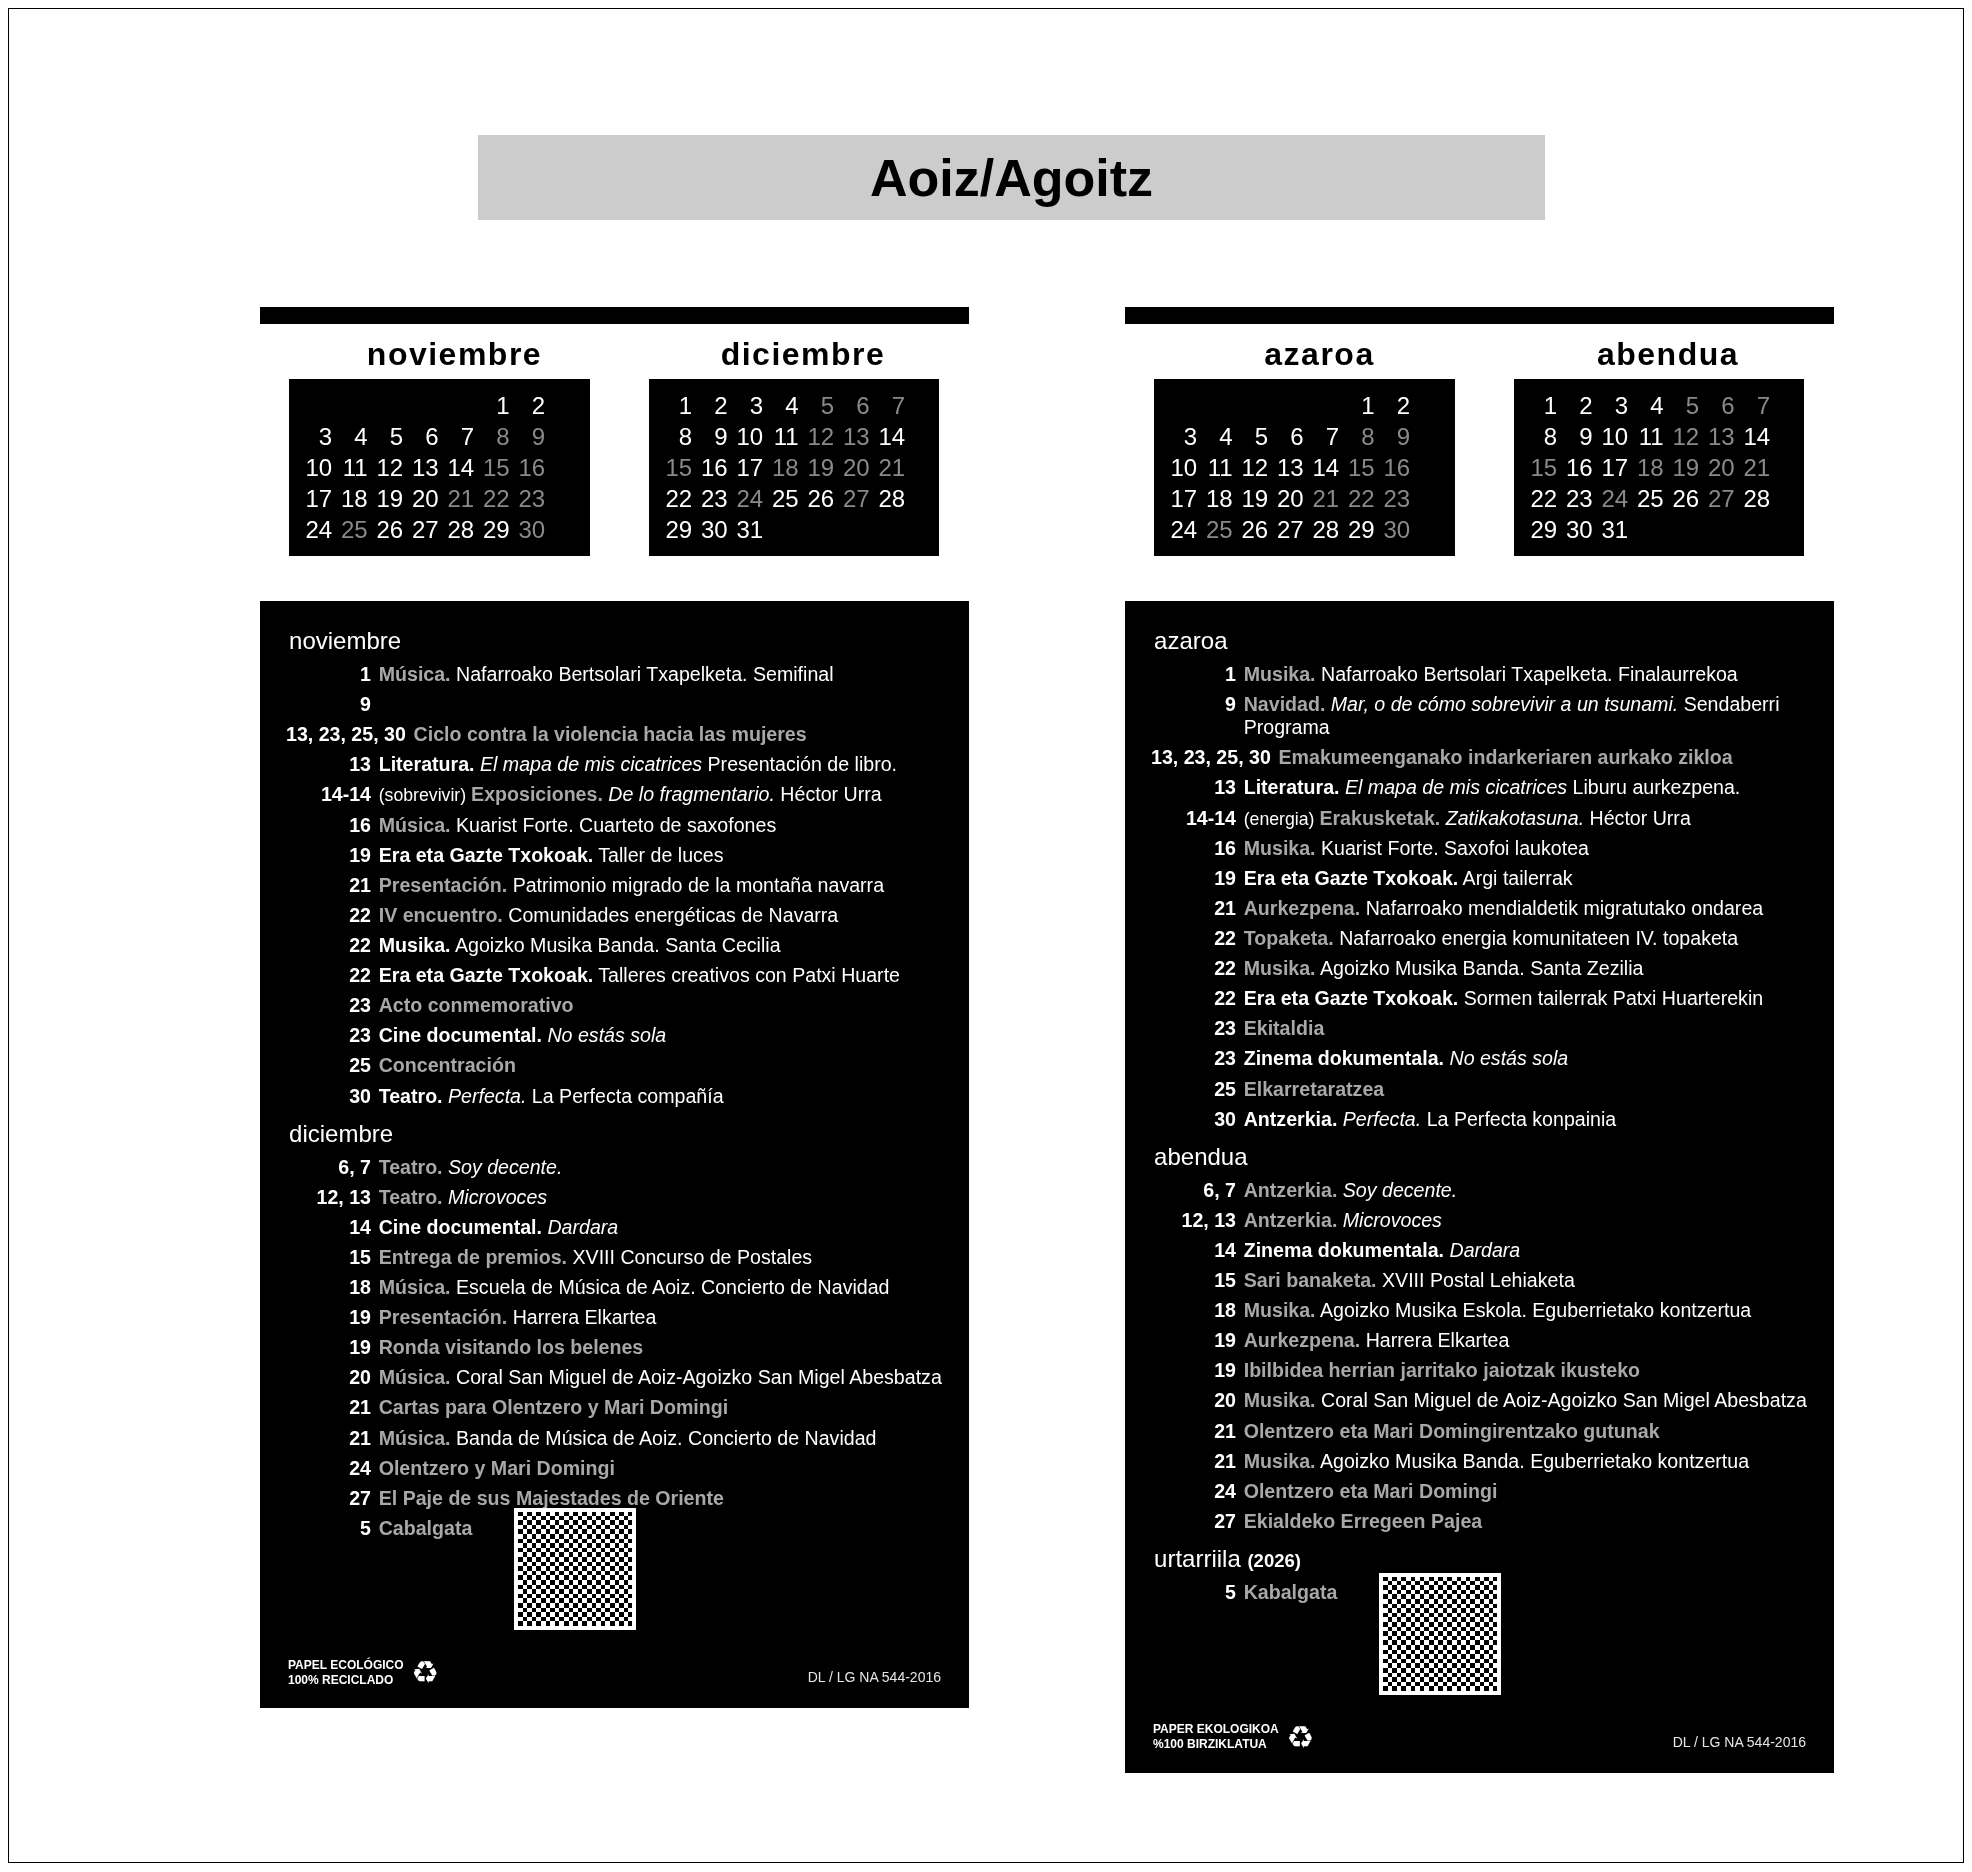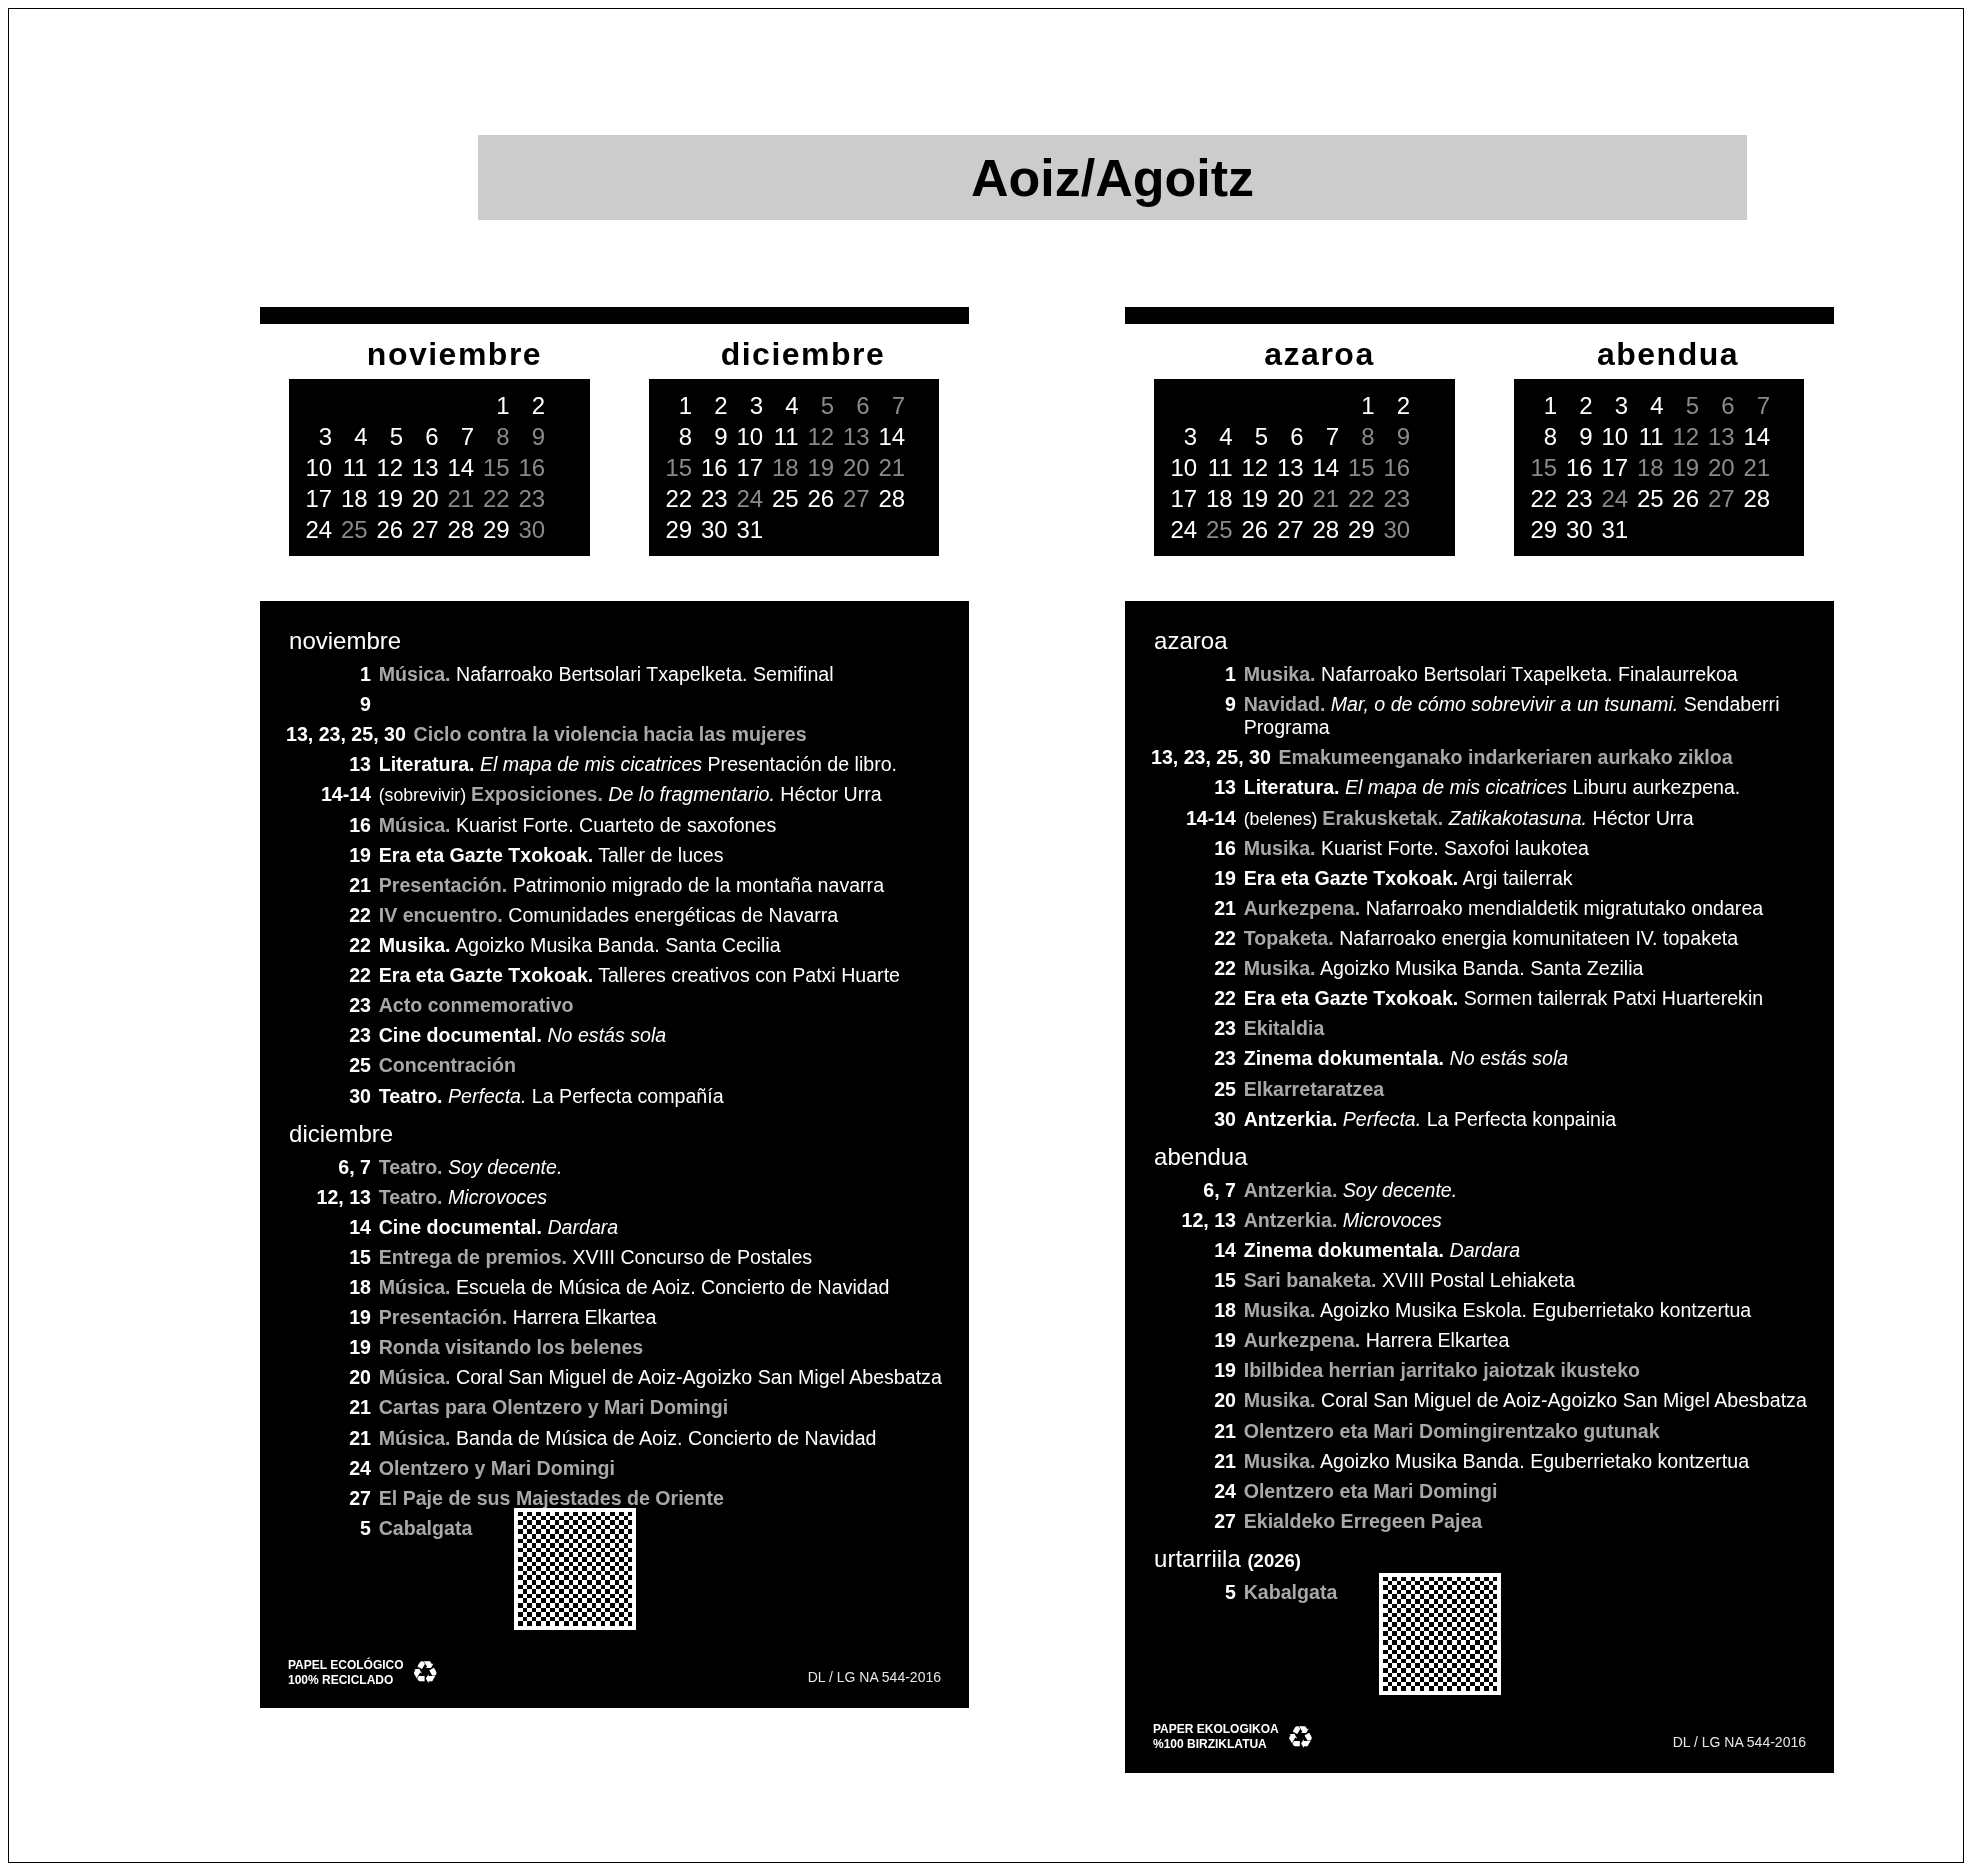"Aoiz/Agoitz" .title-bar { width: 1269px -> 1067px }
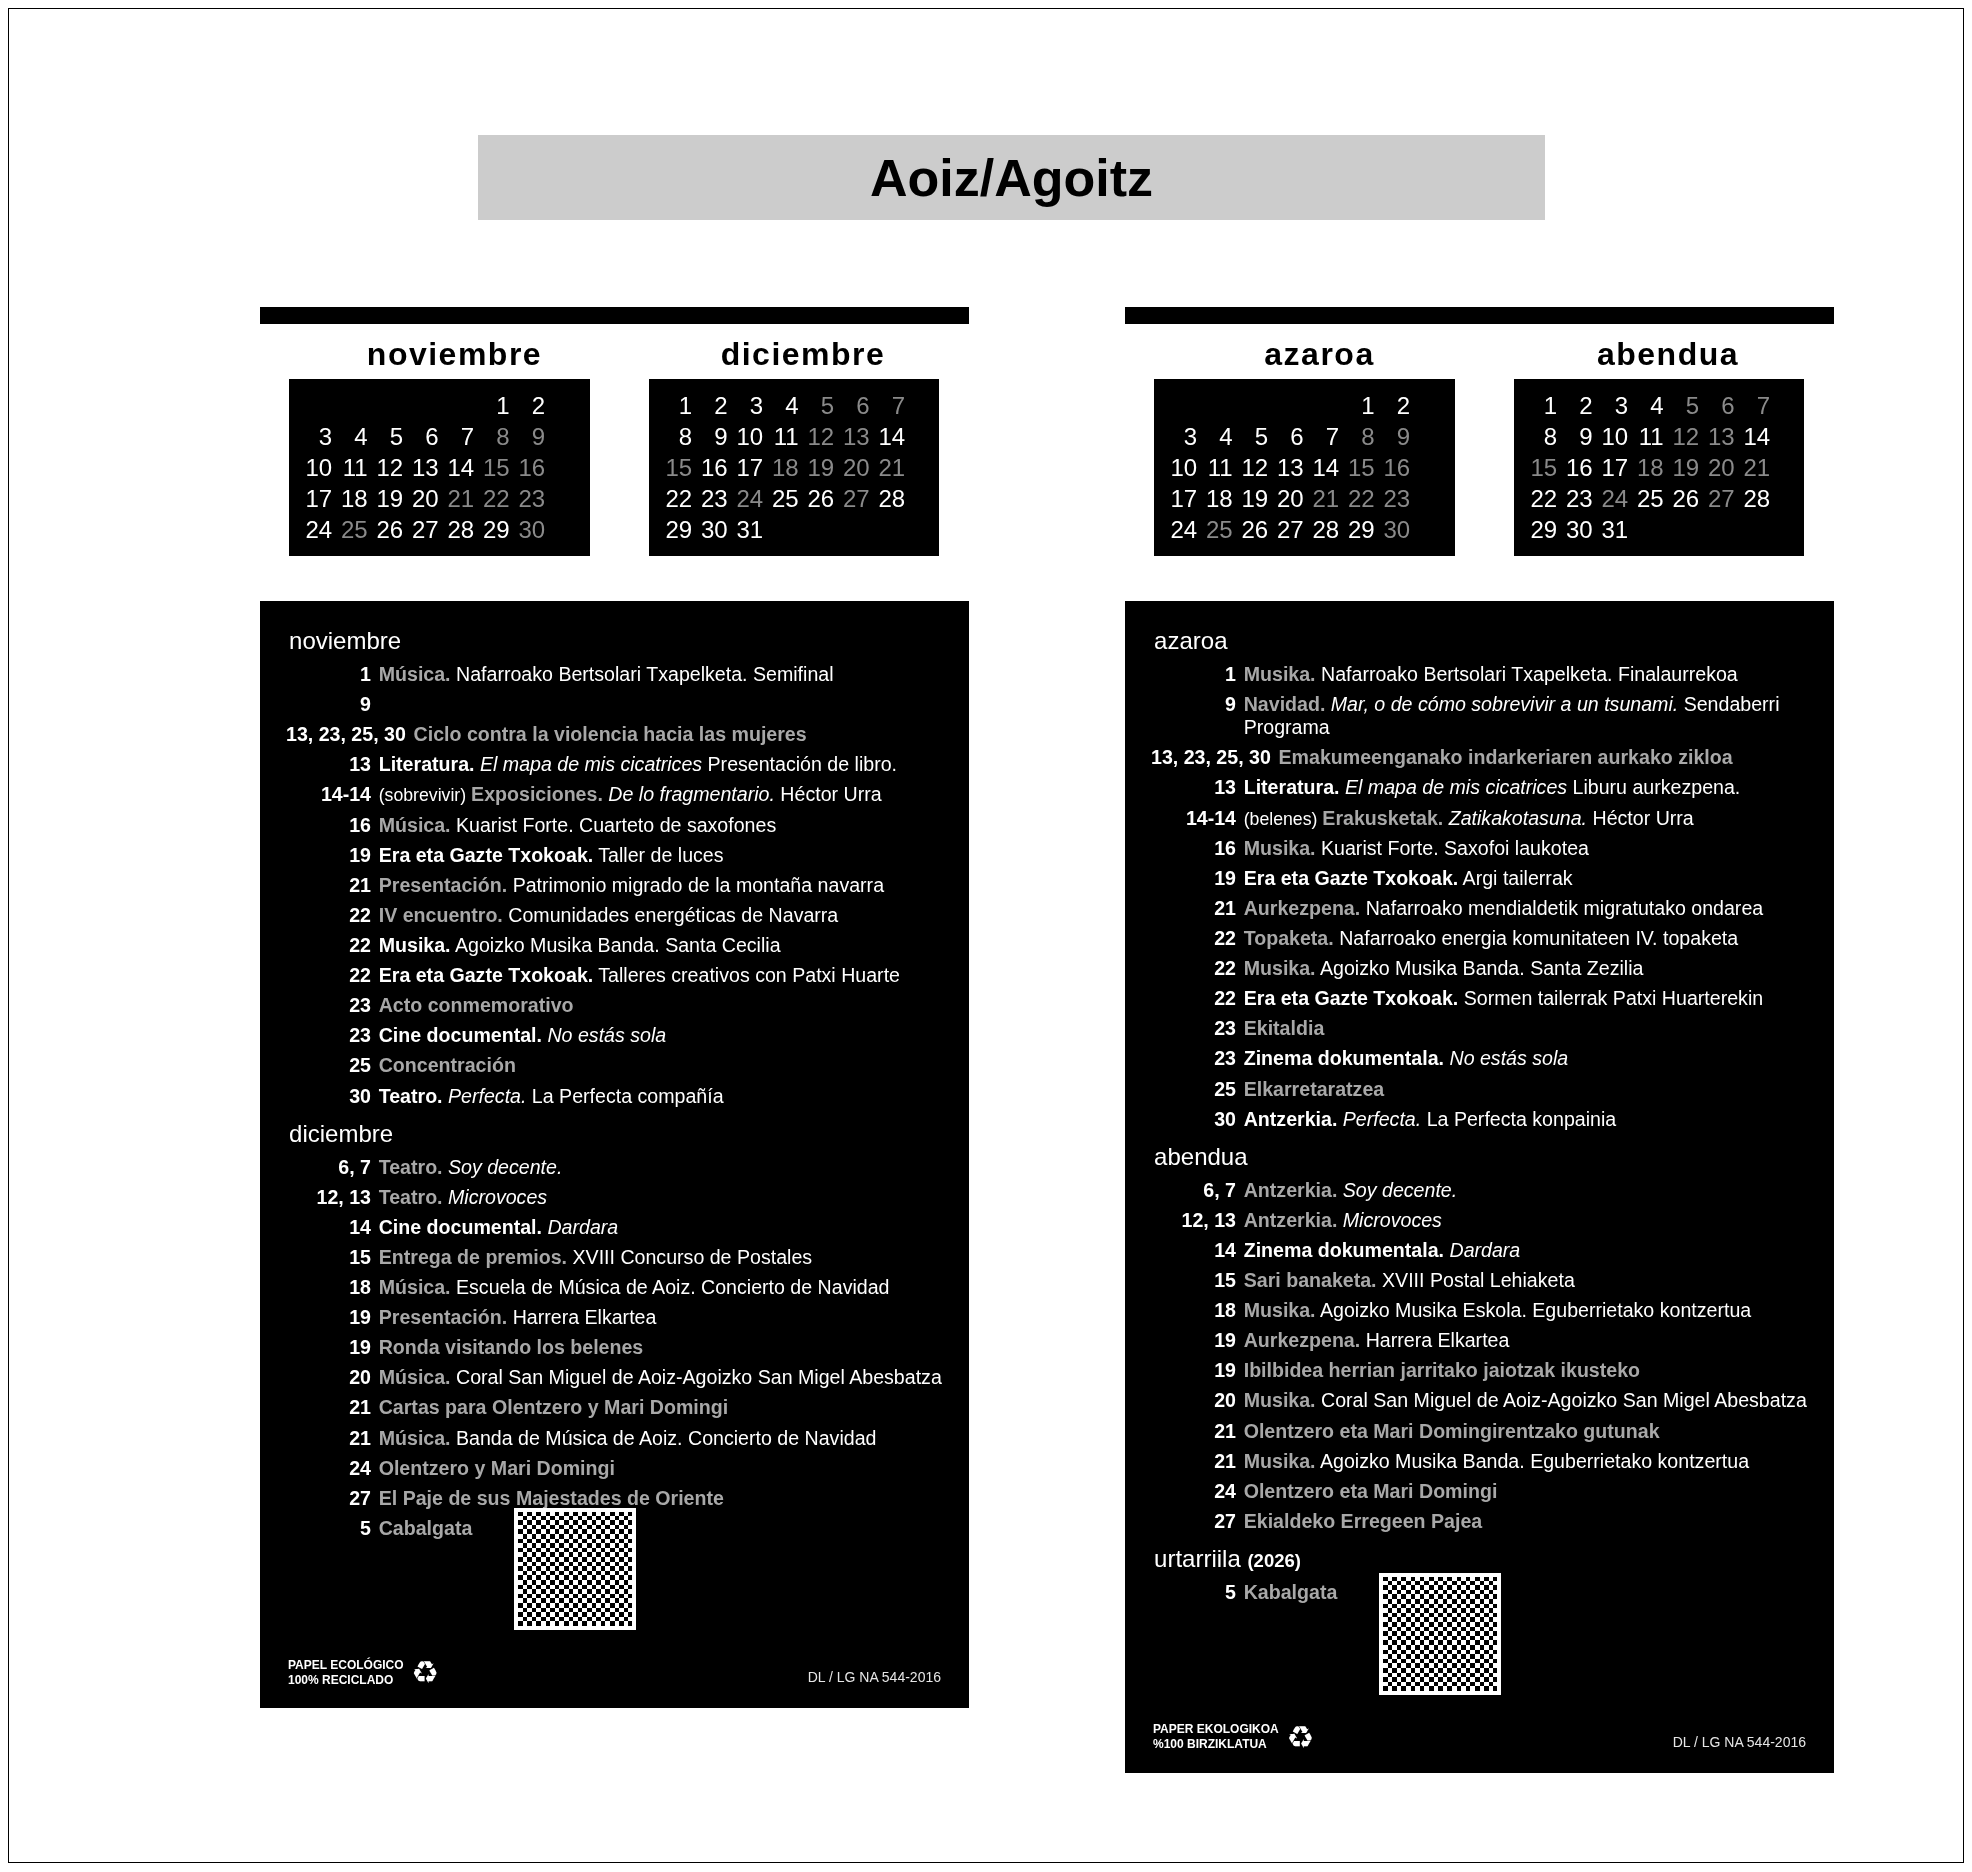"(belenes)" span.small { text: belenes -> energia }
